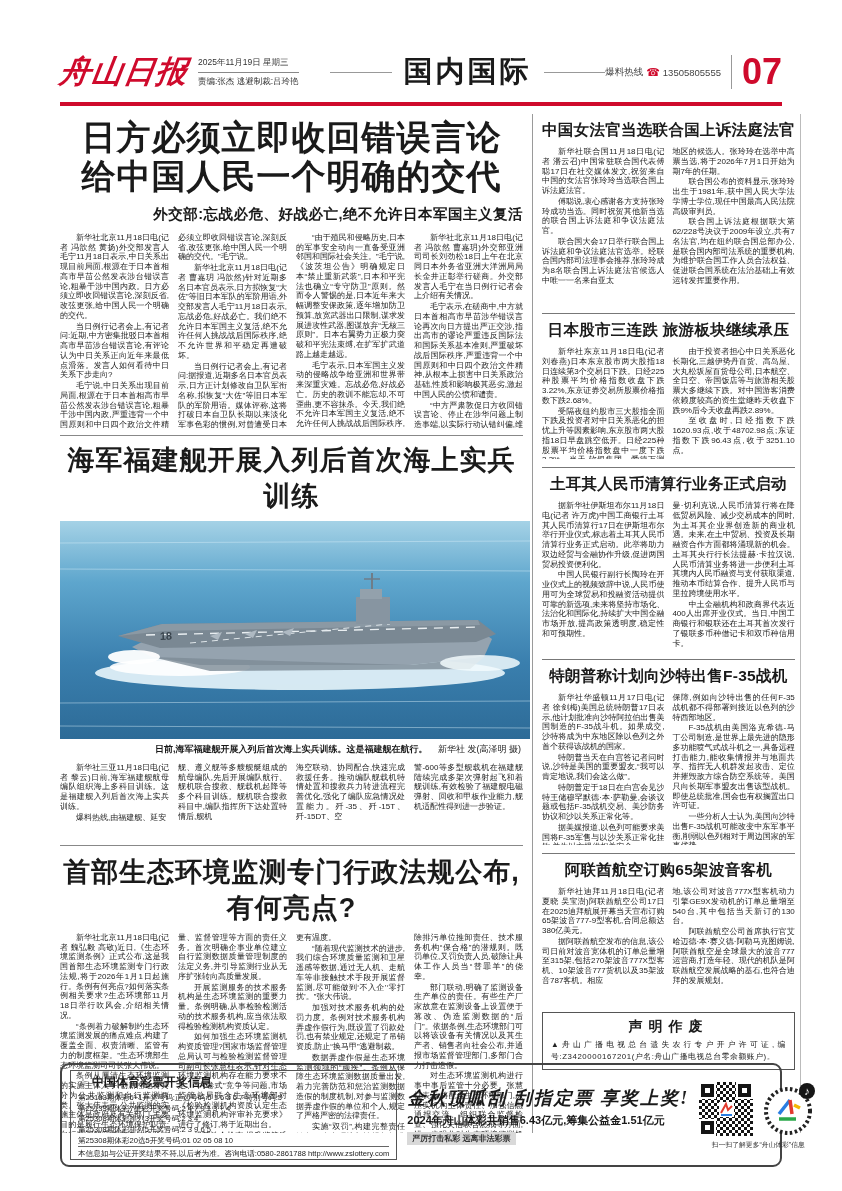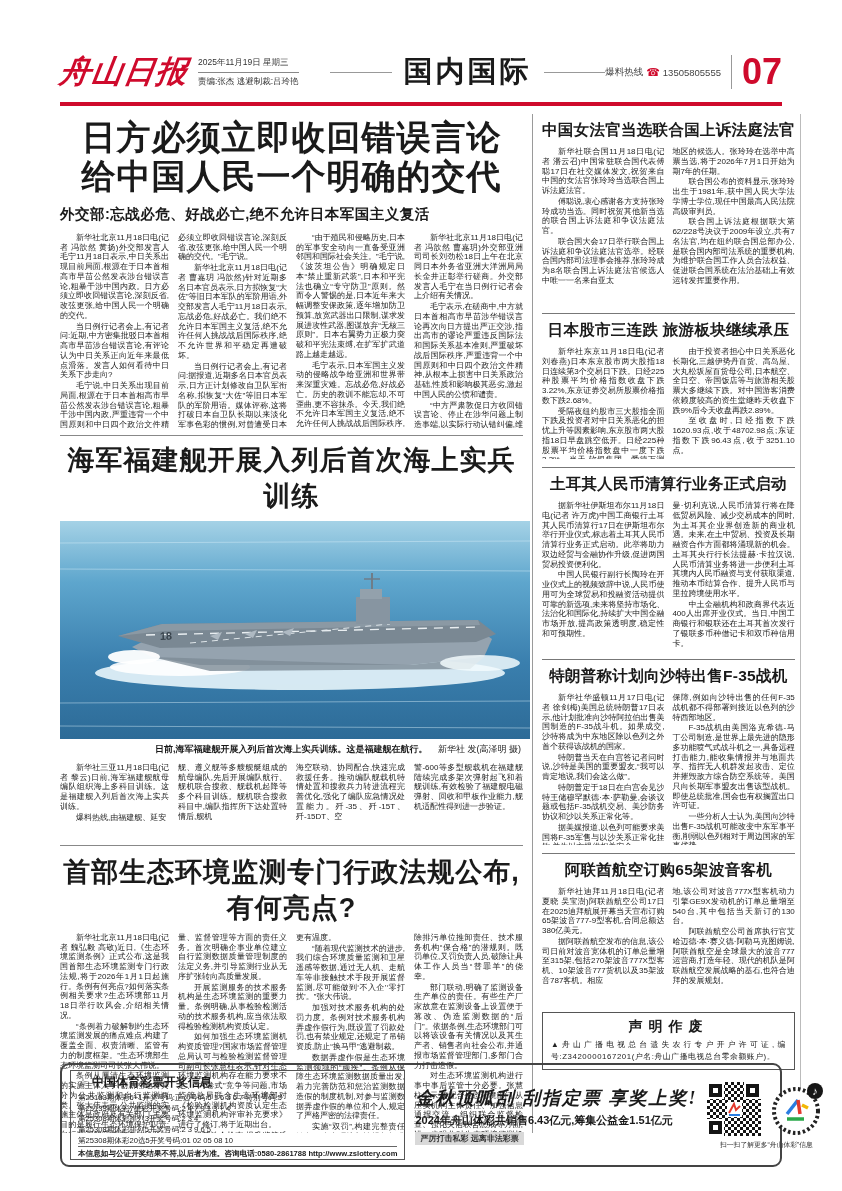"外交部:忘战必危、好战必亡,绝不允许日本军国主义复活" .lead-sub { text-align: left -> right }
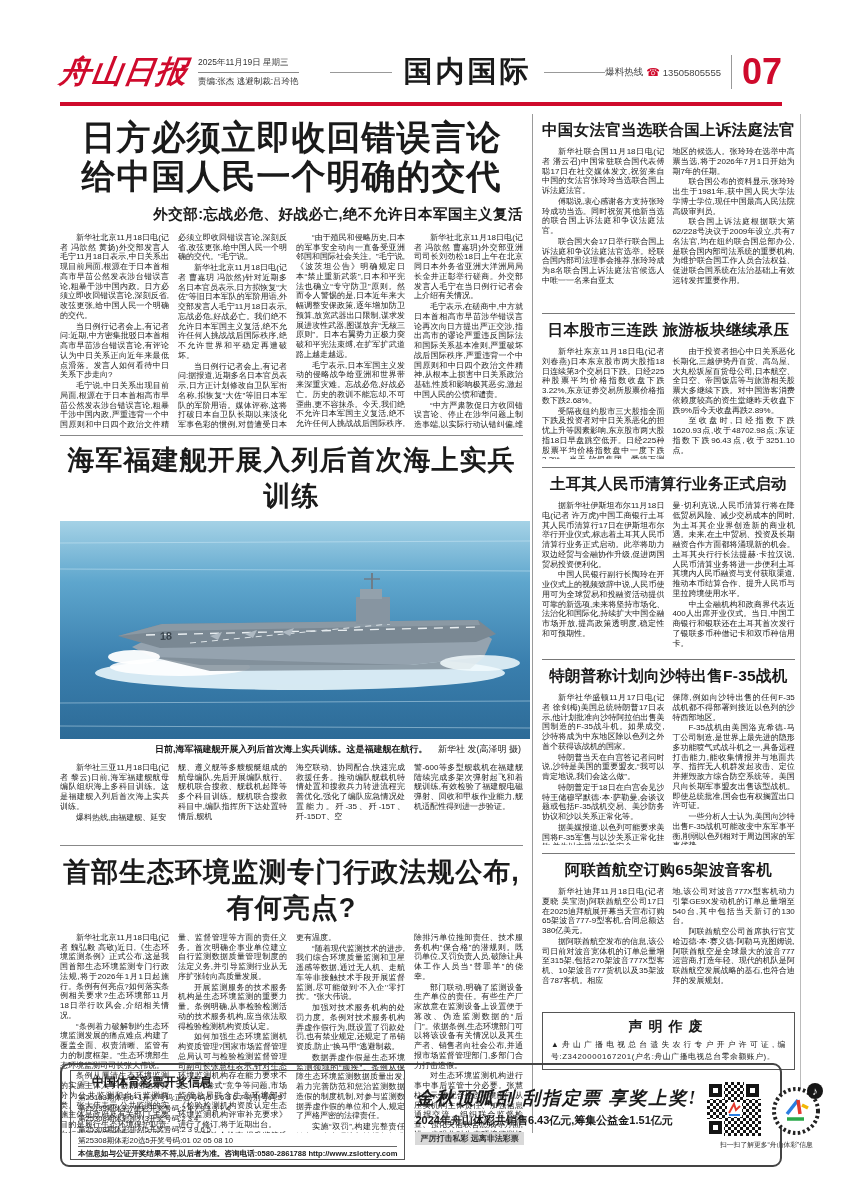"本信息如与公证开奖结果不符,以后者为准。咨询电话:0580-2861788" .lot-note { font-weight: 700 -> 400 }
